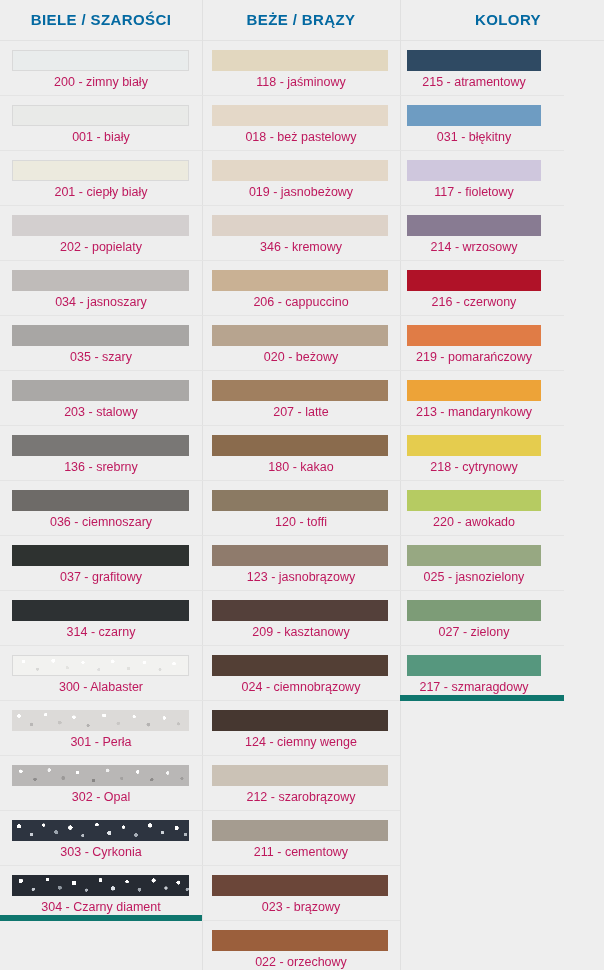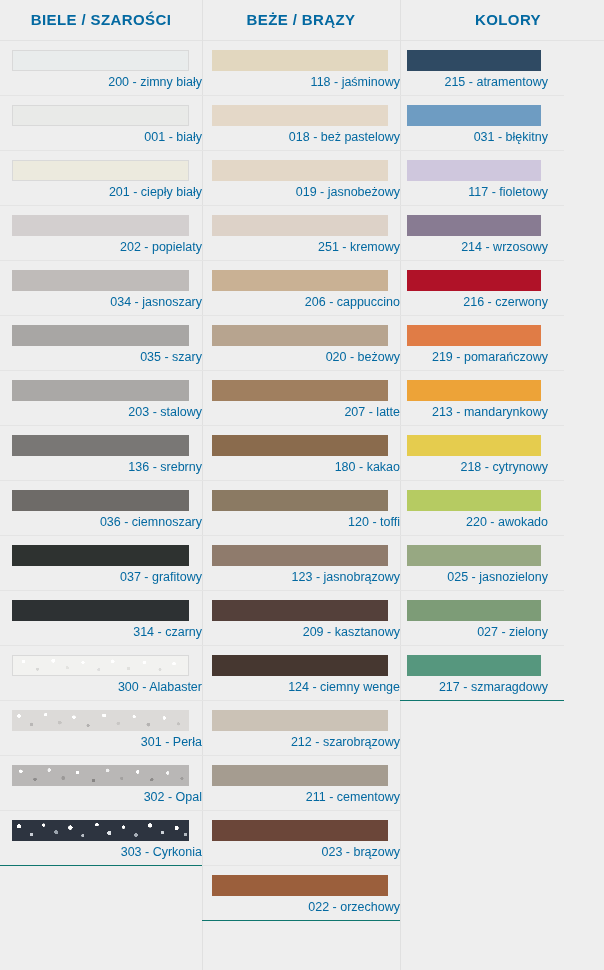"200 - zimny biały" .swatch-label { color: #0369a1 -> #be185d; text-align: right -> center }
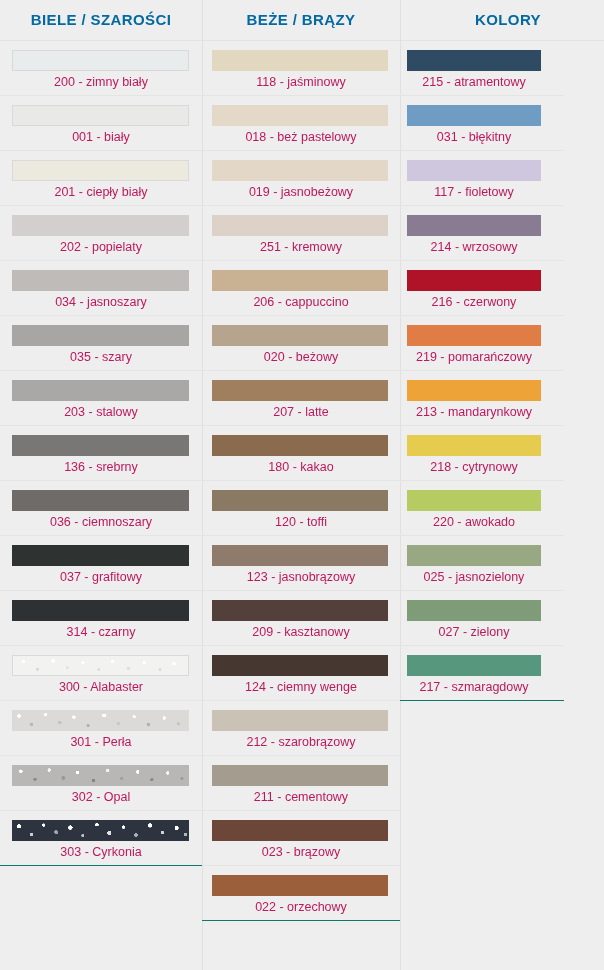"251 - kremowy" div.swatch-label { text: 251 -> 346 }
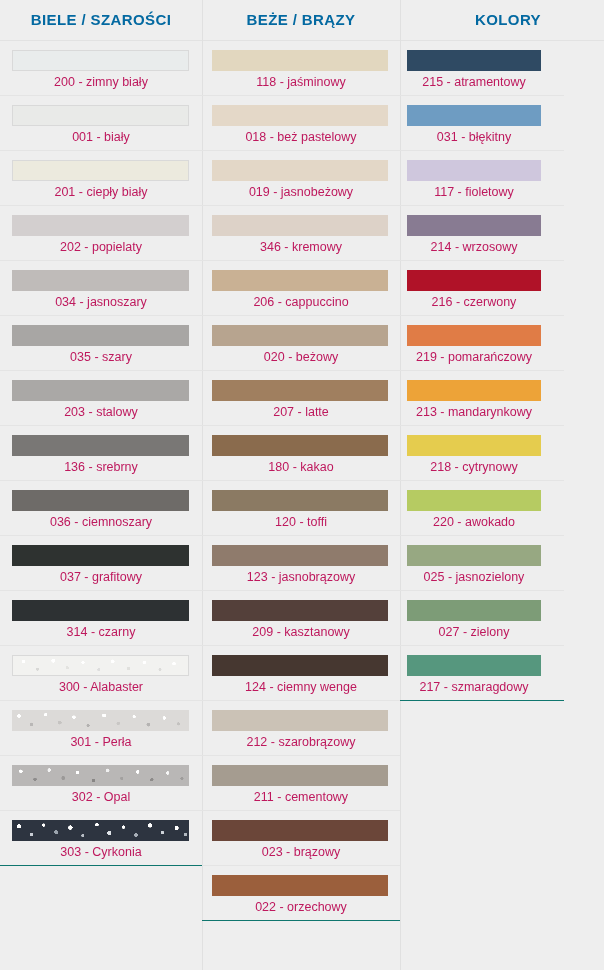"024 - ciemnobrązowy" div.row { html: none -> <div> <div></div> <div>024 - ciemnobrązowy</div> </div> }
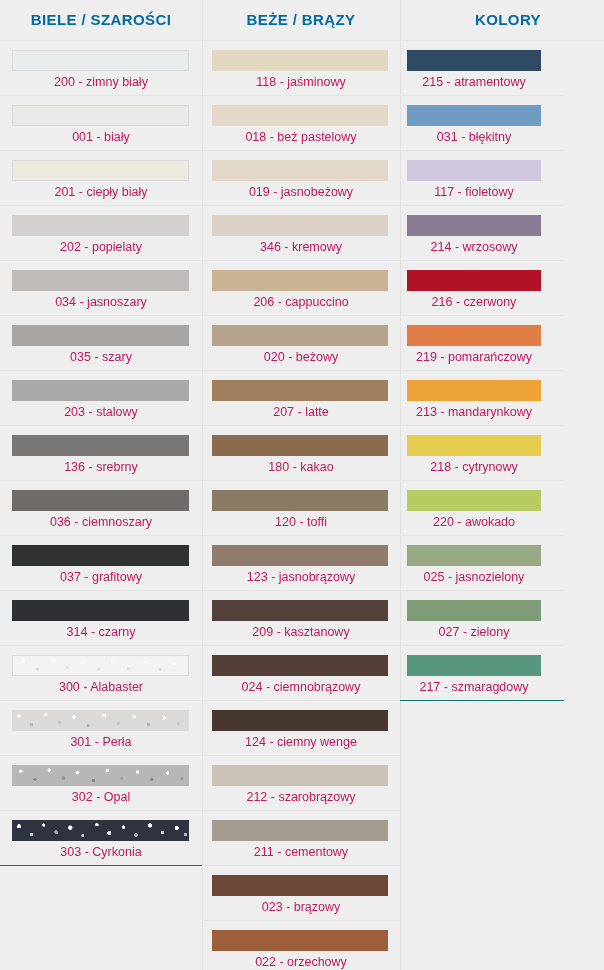"217 - szmaragdowy" .row:last-child { border-bottom: 1px solid #0f766e -> 6px solid #0f766e }
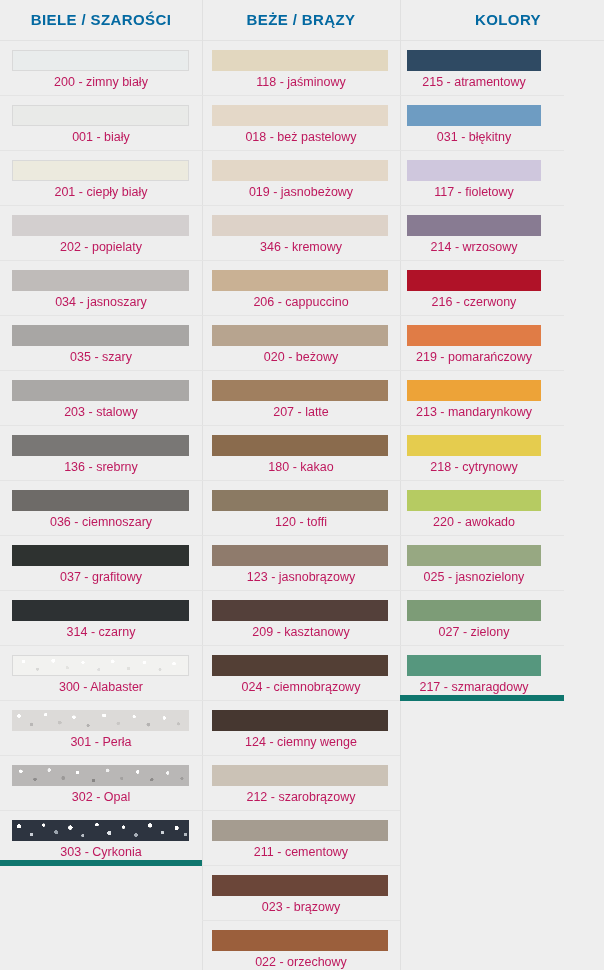"304 - Czarny diament" div.row { html: none -> <div> <div></div> <div>304 - Czarny diament</div> </div> }
